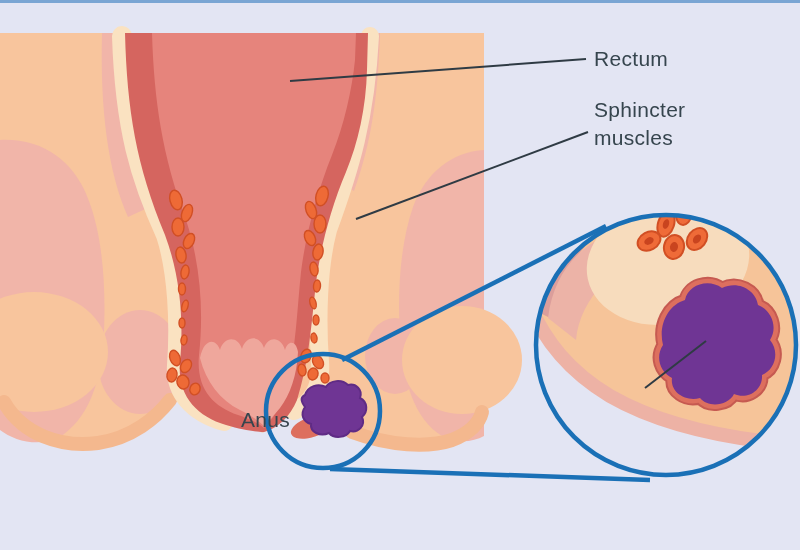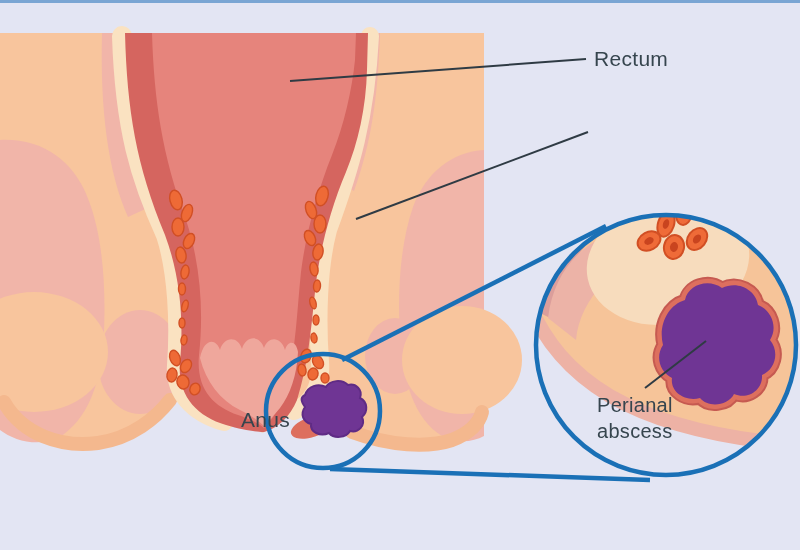"Sphincter" div.label { html: none -> <div>Sphincter muscles</div> }
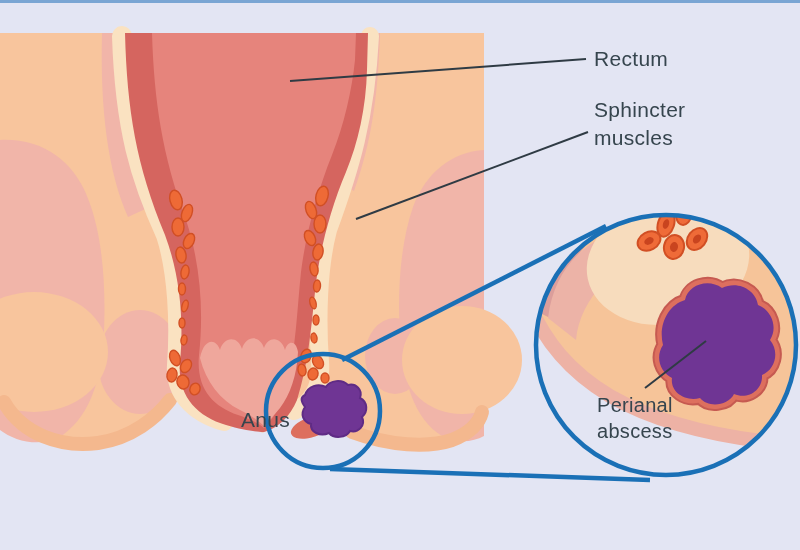"Perianal" div.label { html: <div>Perianal abscess</div> -> none }
